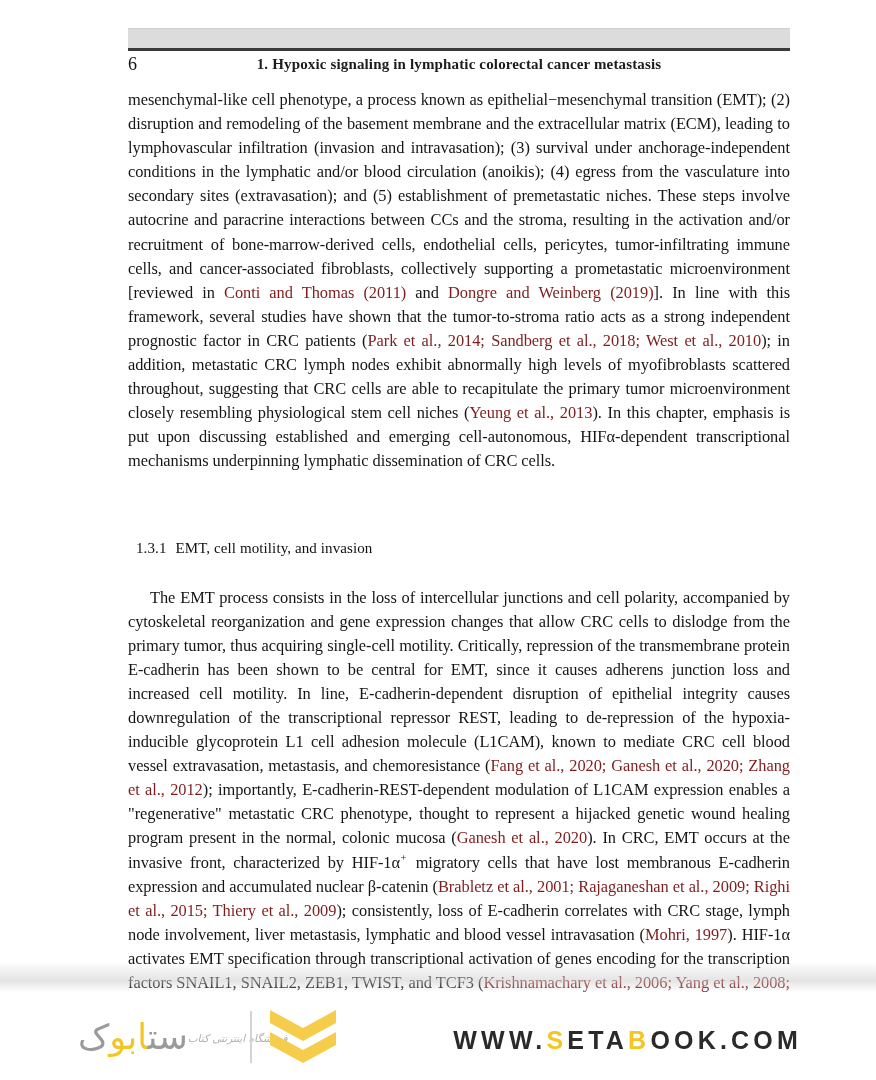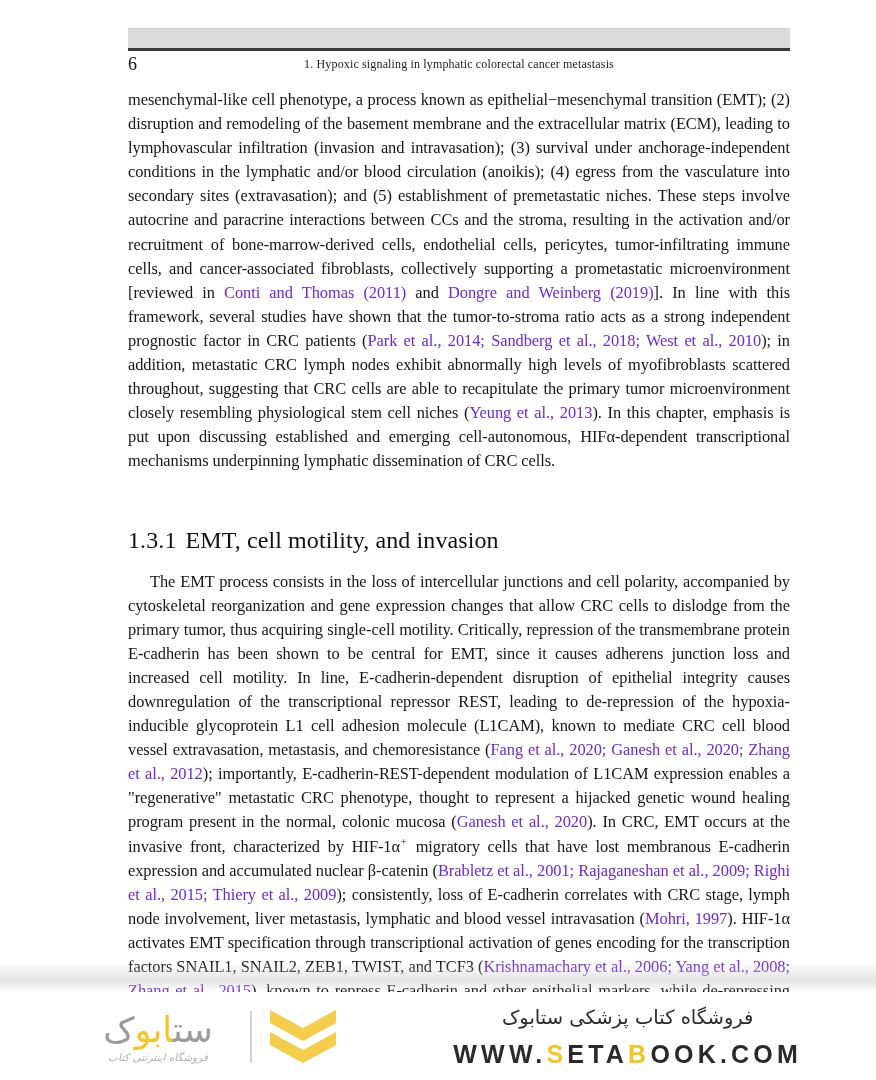"1. Hypoxic signaling in lymphatic" #running-title { font-size: 12px -> 15px; font-weight: none -> bold }
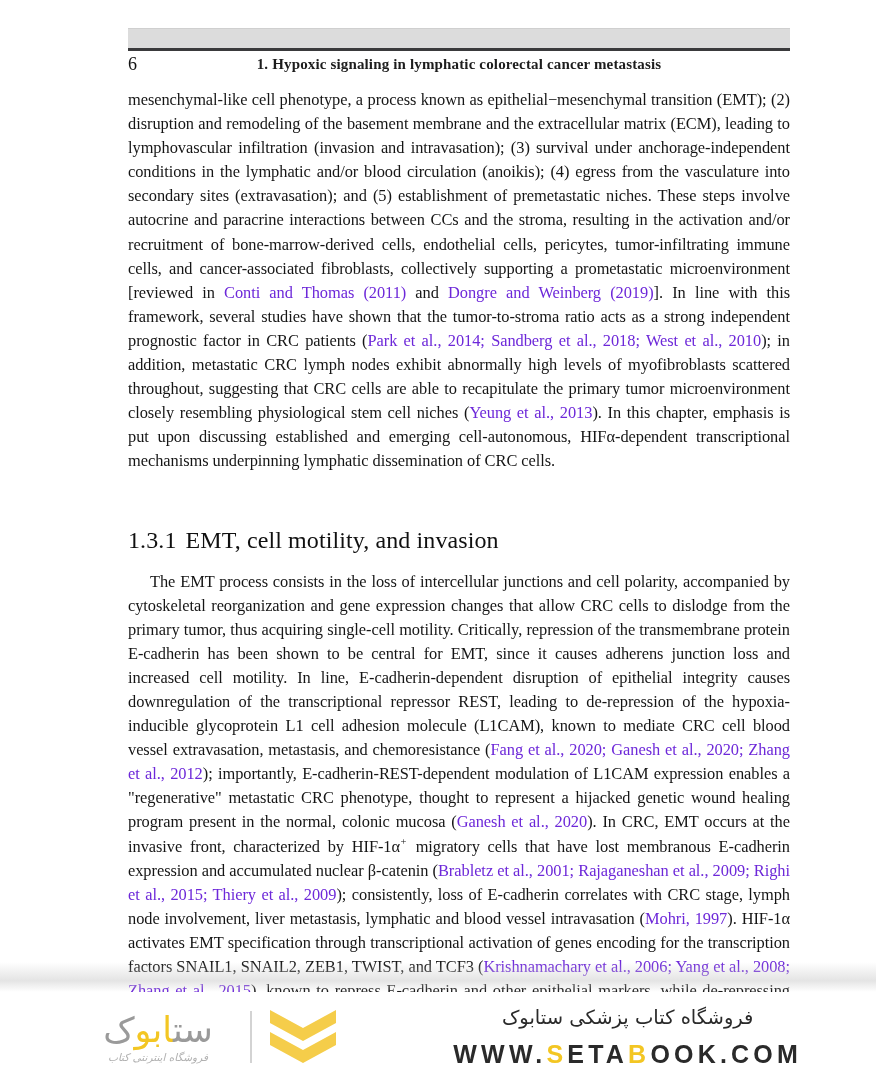"Conti and Thomas (2011)" .cite { color: #6d28d9 -> #7f1d1d }
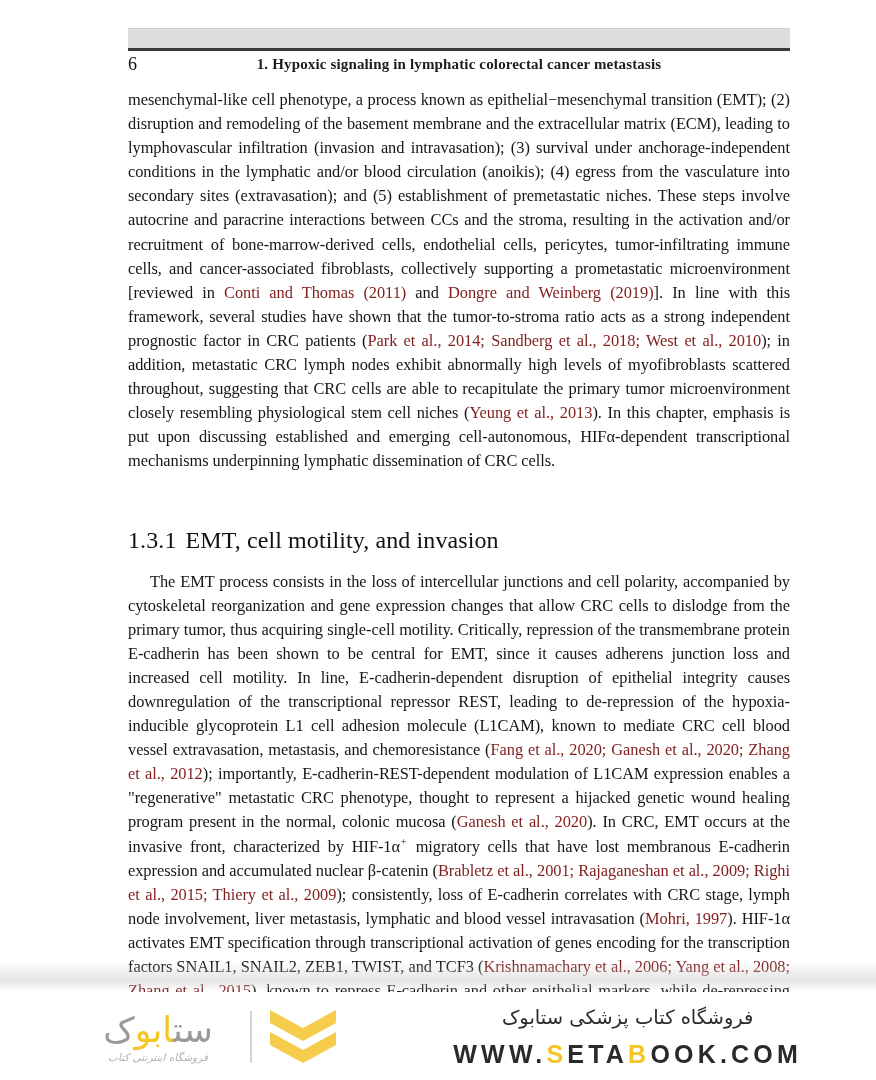"1.3.1 EMT, cell motility, and" h3.section-head { font-size: 24px -> 15px; margin: 0 -> 8px }
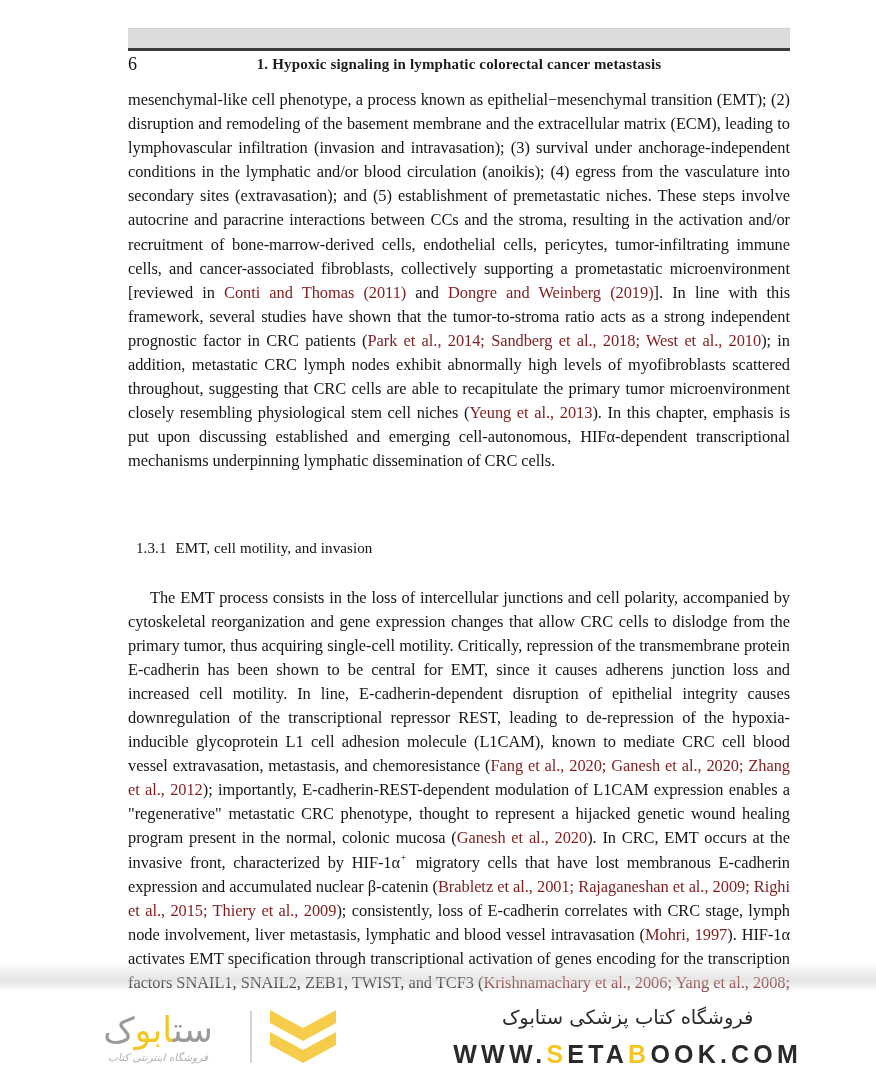"ستابوک" #logo-word-col { flex-direction: column -> row }
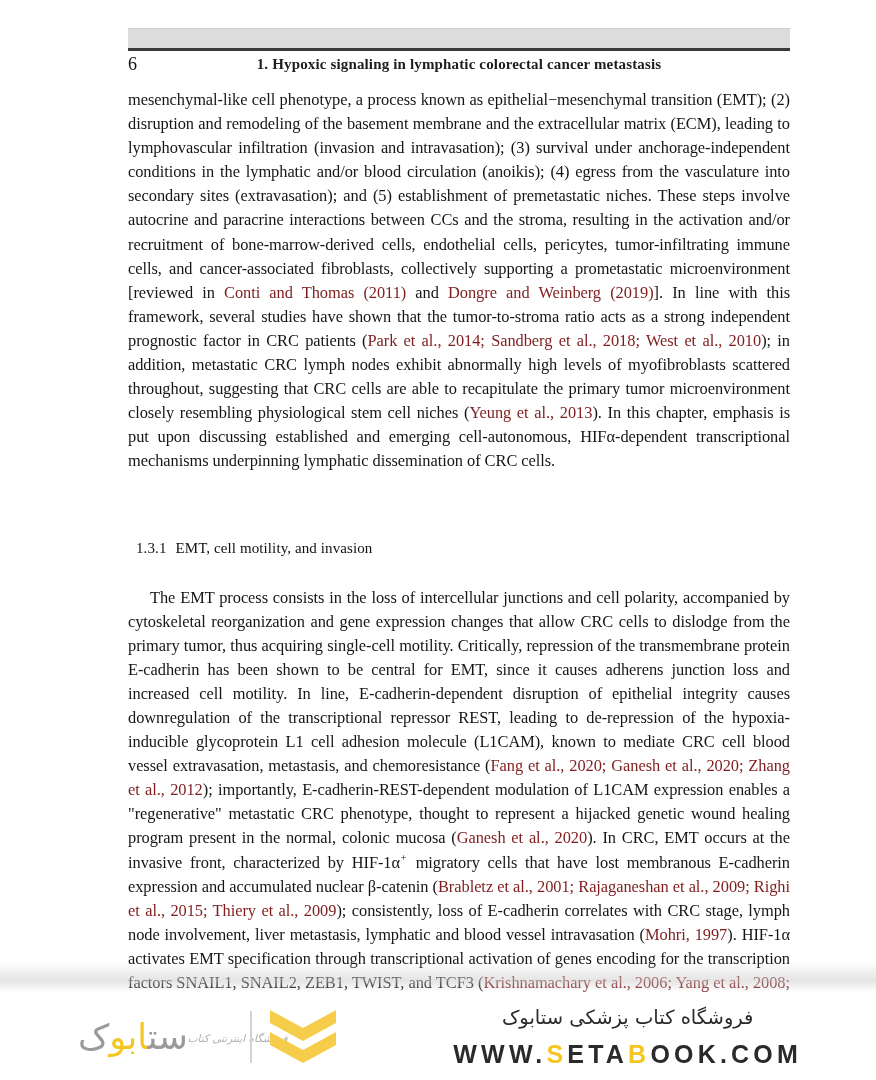"فروشگاه کتاب پزشکی ستابوک" div { html: <div>فروشگاه کتاب پزشکی ستابوک</div> -> none }
